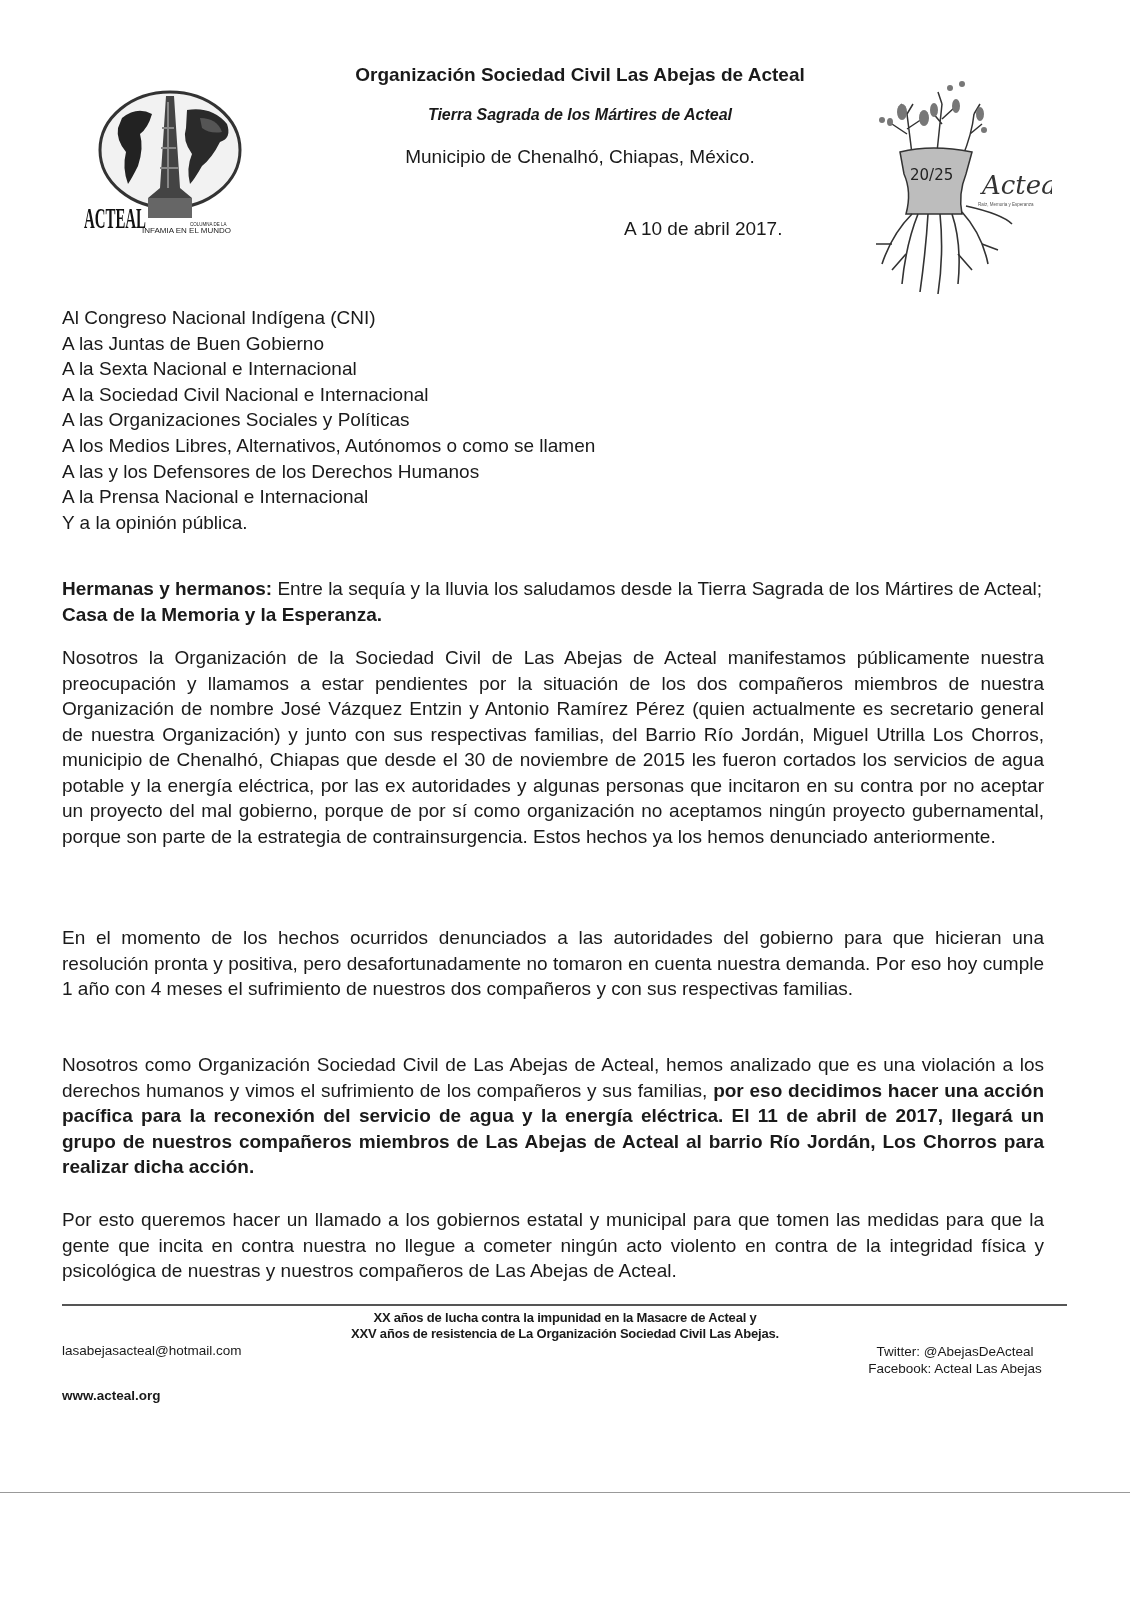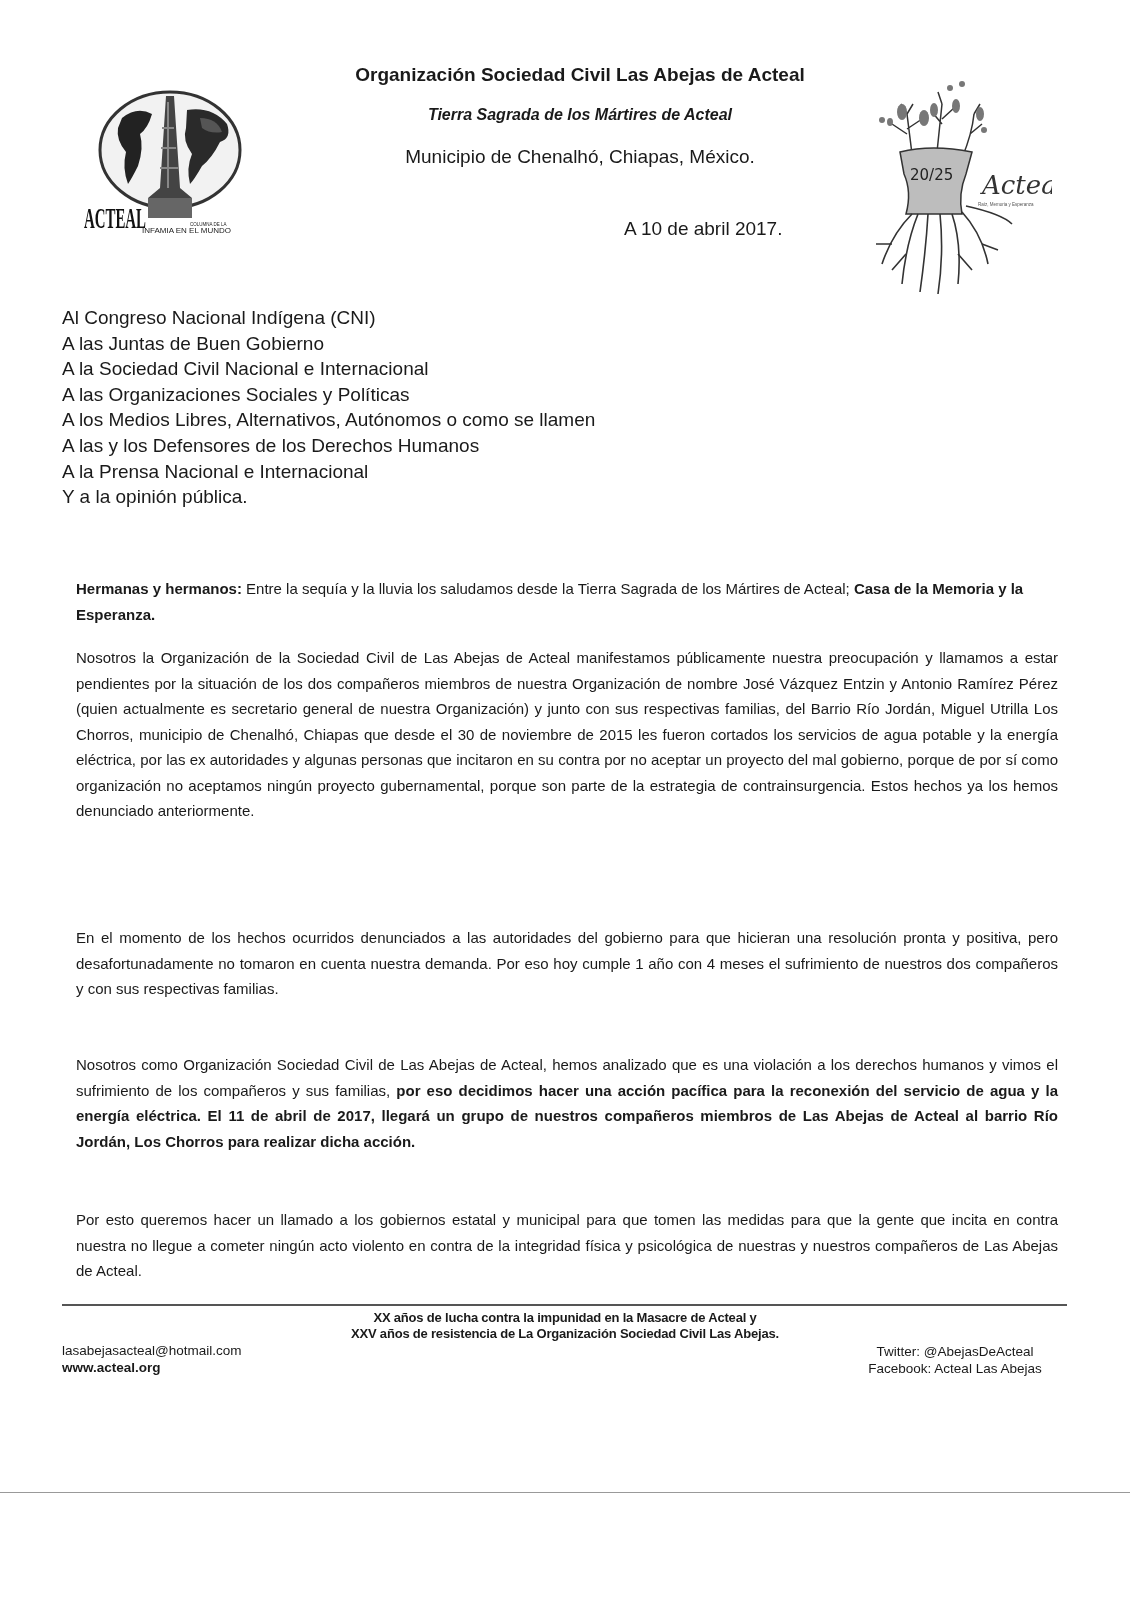"A la Sexta Nacional e" div { html: none -> <div>A la Sexta Nacional e Internacional</div> }
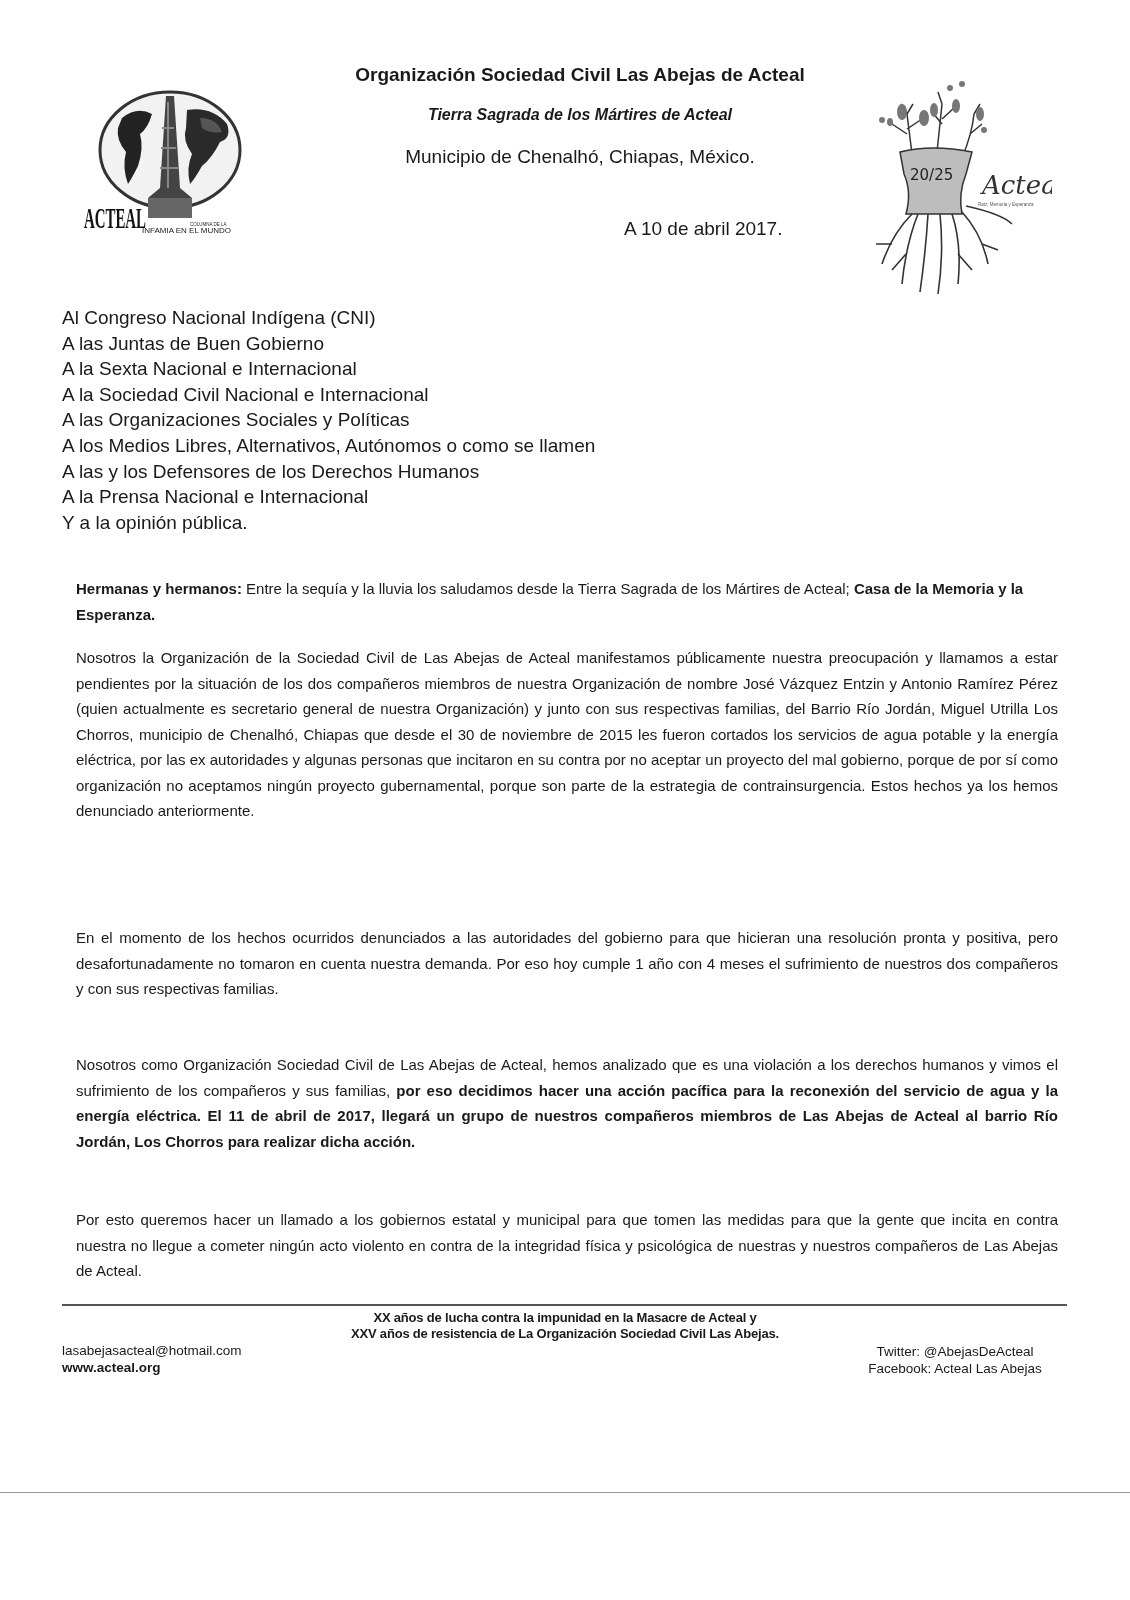"Hermanas y hermanos: Entre la" .para { font-size: 15px -> 19px; left: 76px -> 62px }
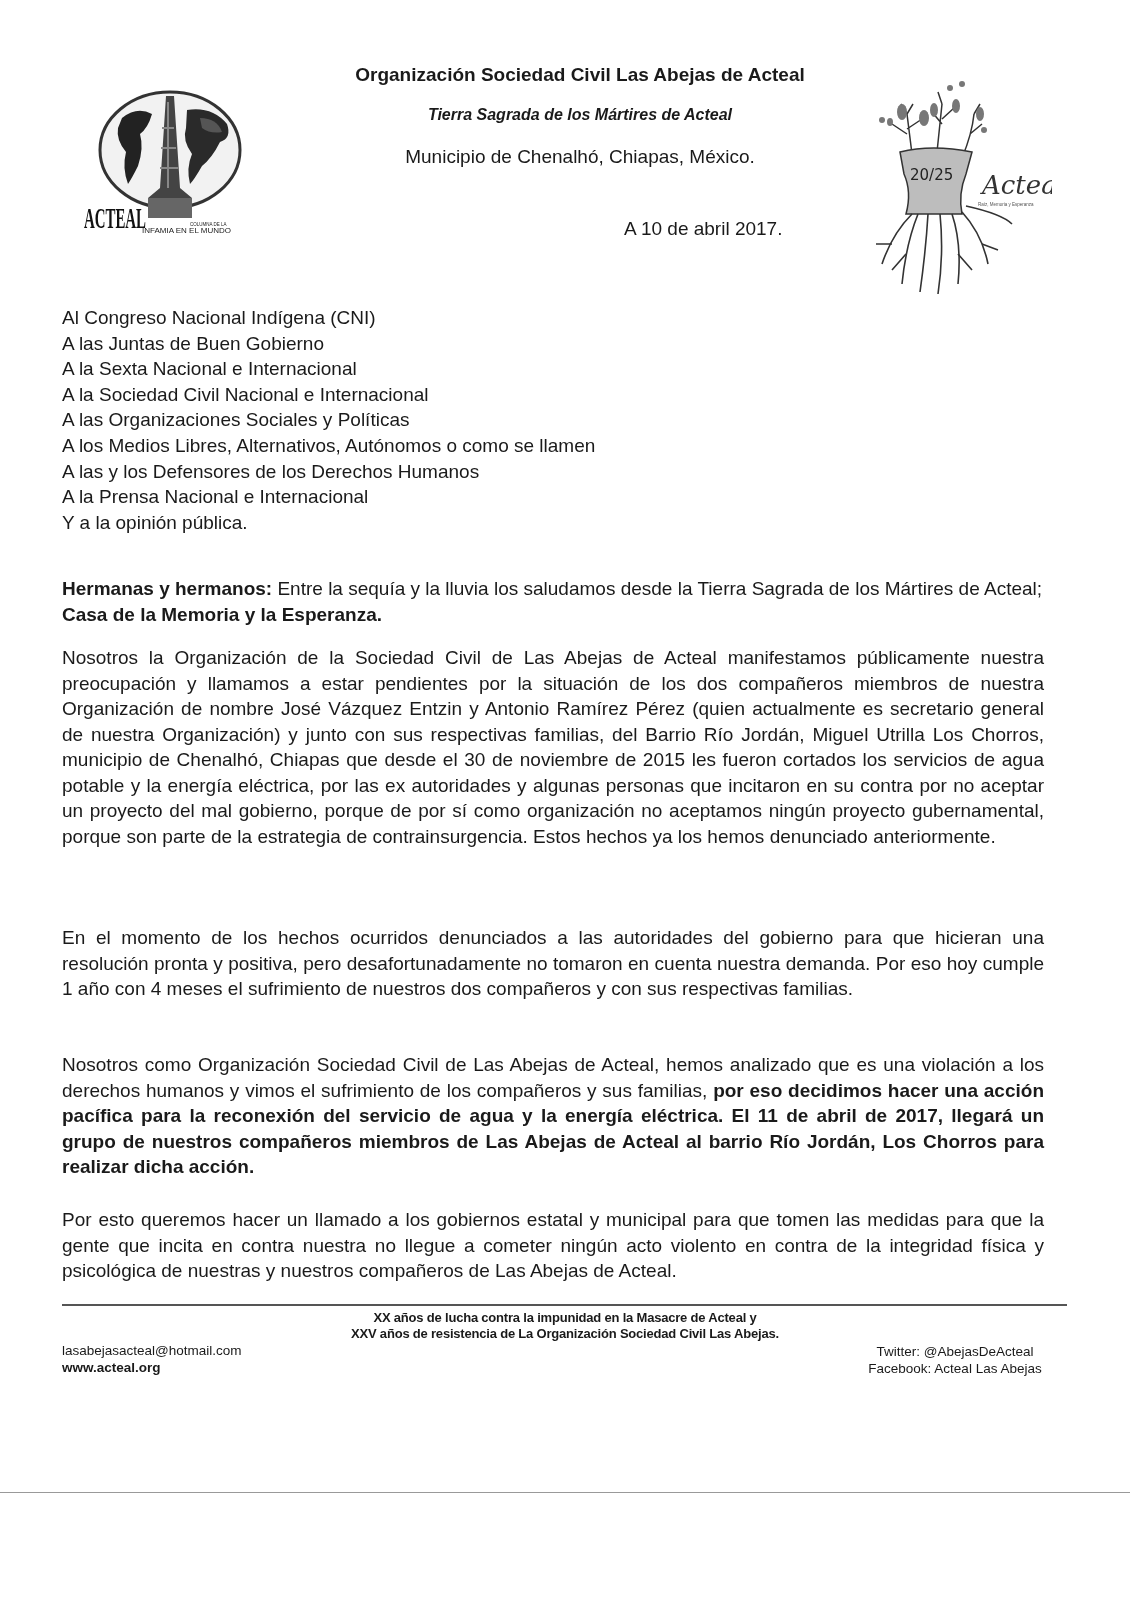"www.acteal.org" .footer-left .web { margin-top: none -> 28px }
